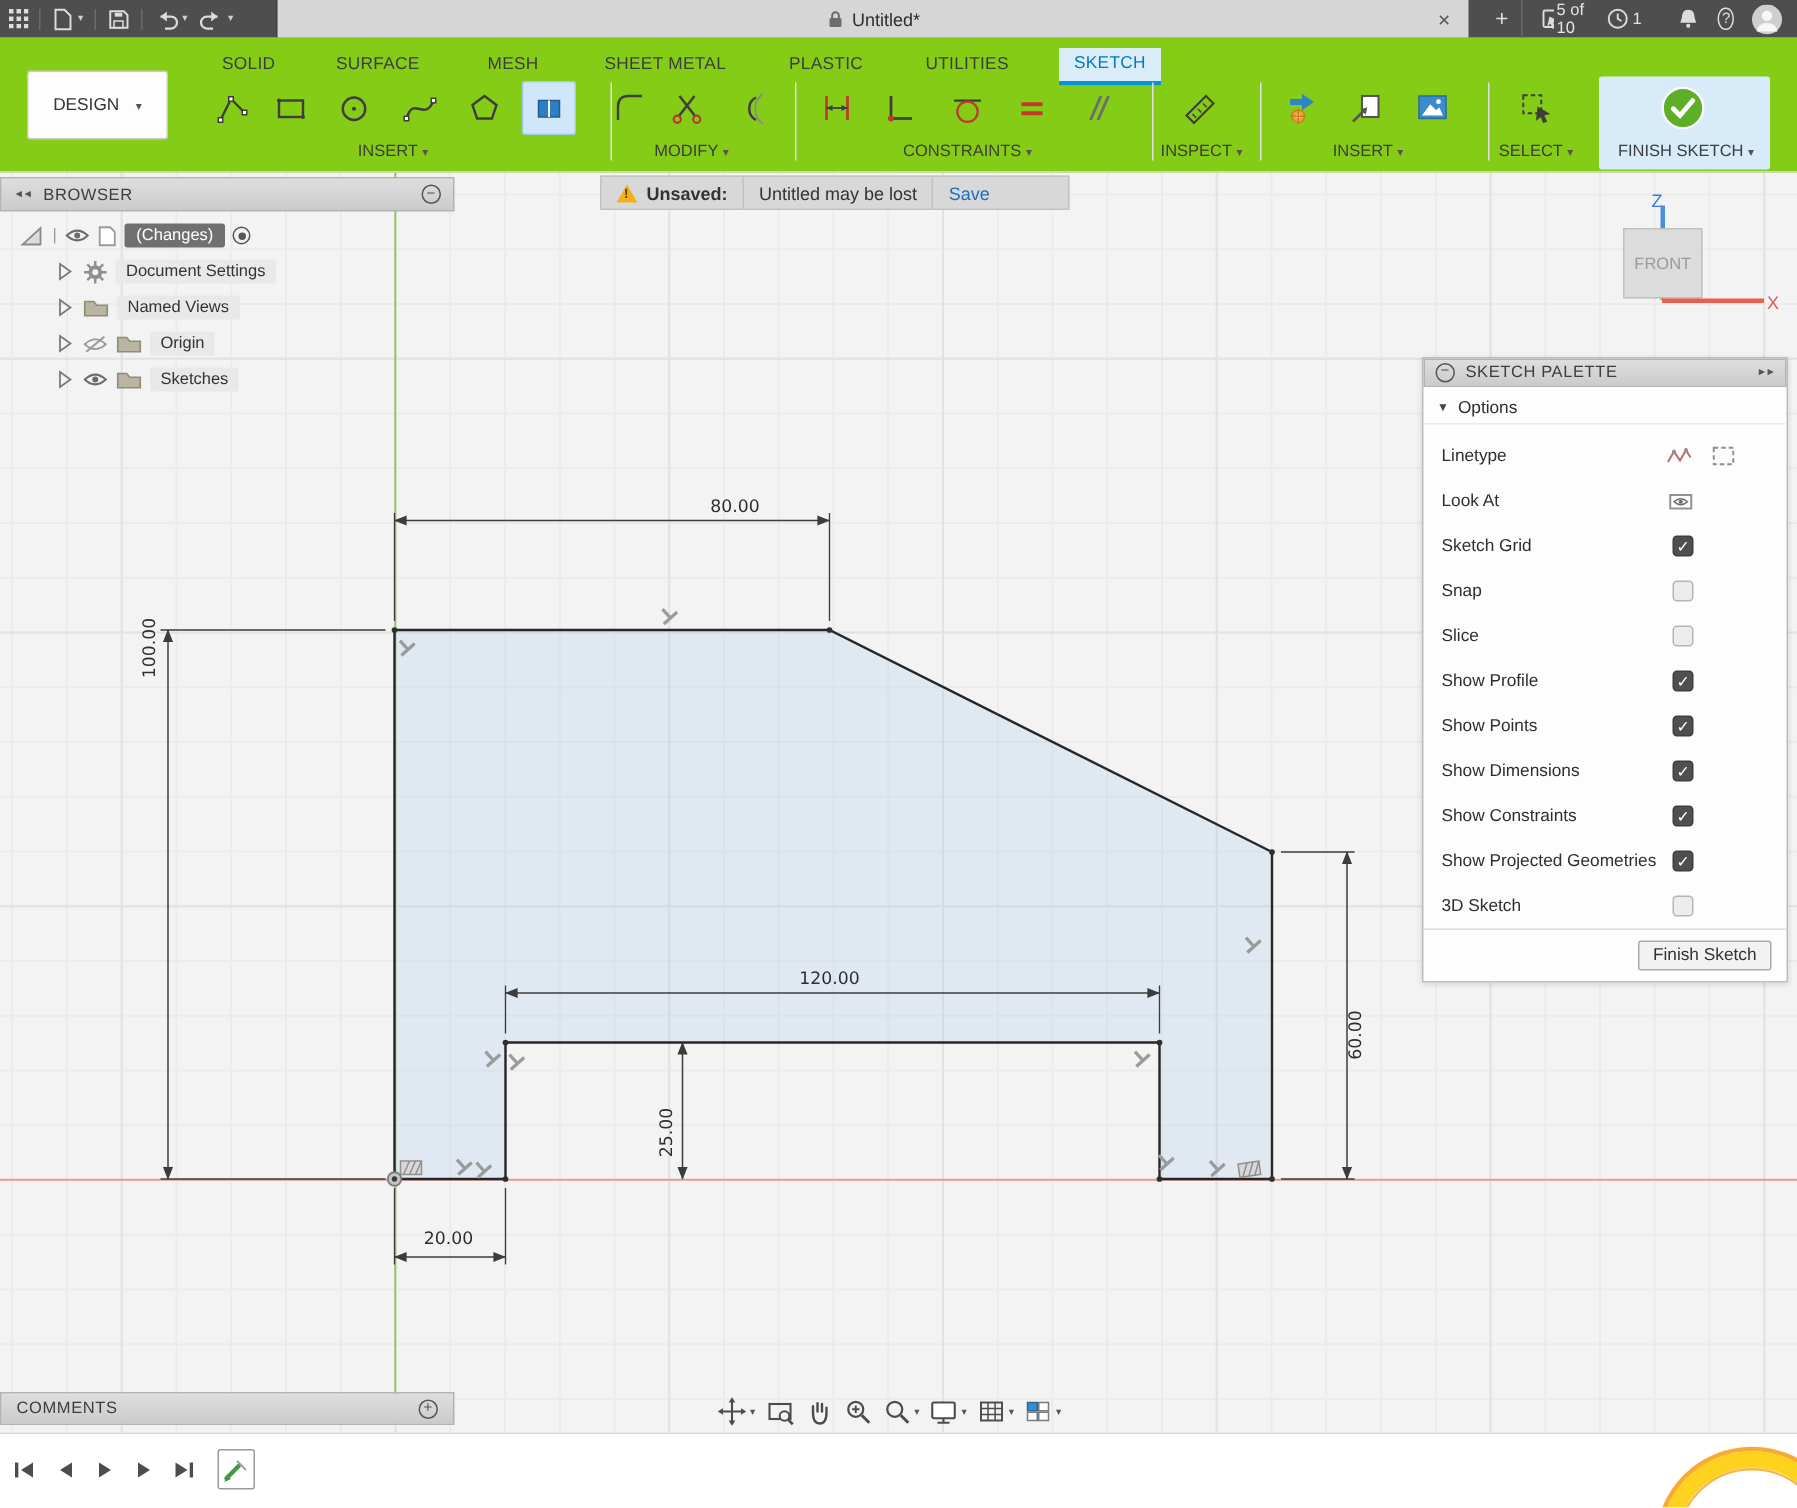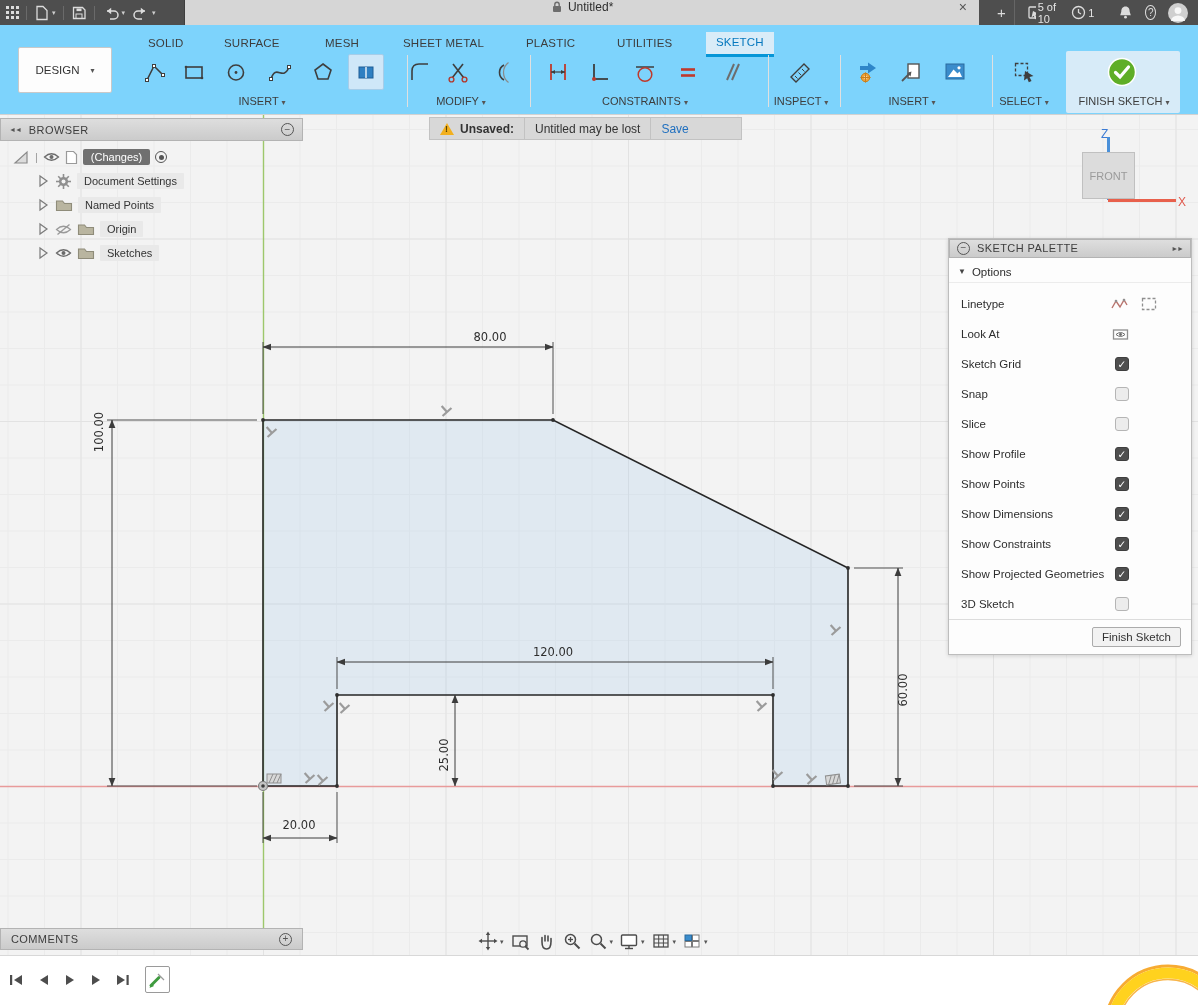"Untitled*" .doc-tab { align-items: flex-start -> center }
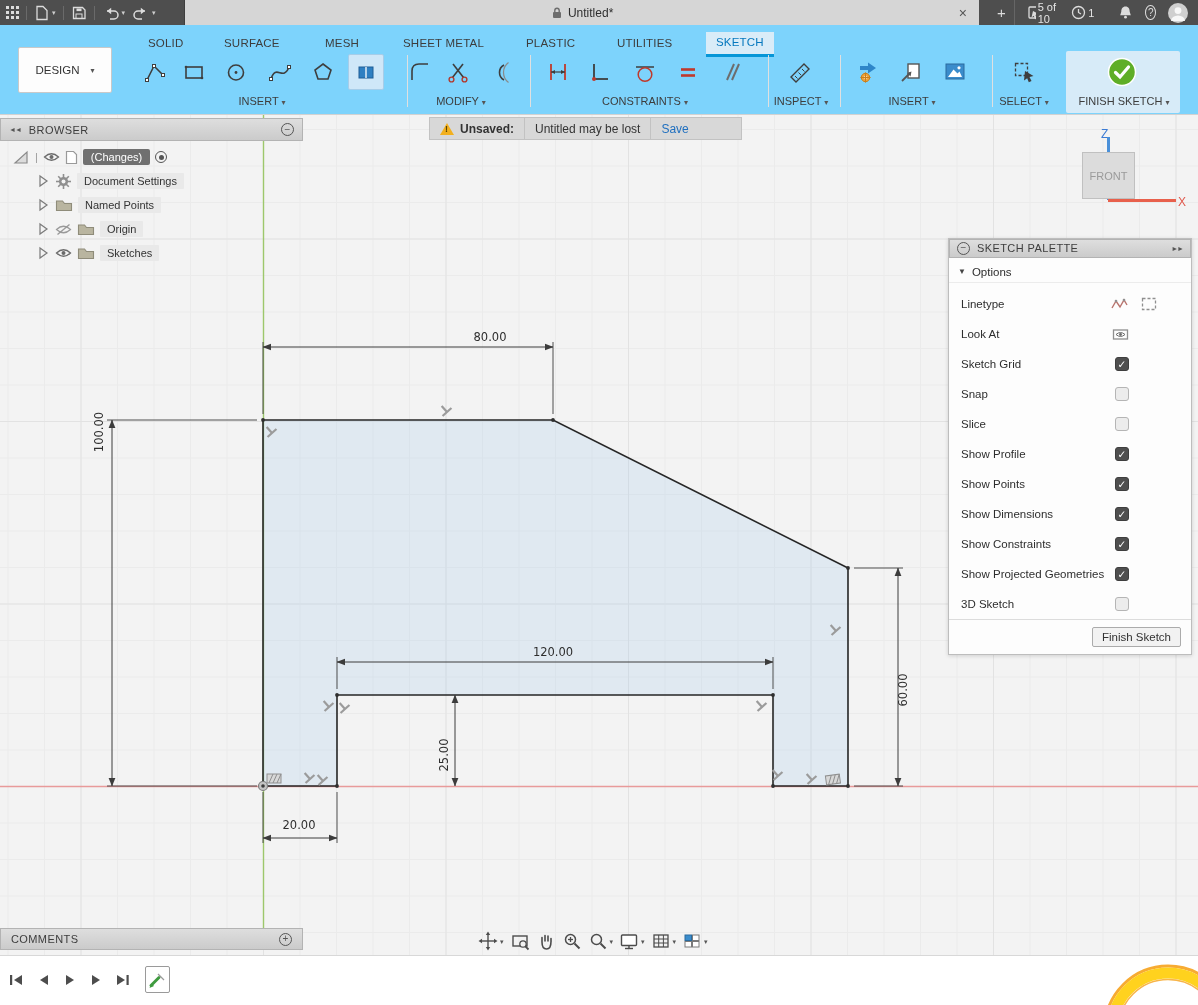"SOLID" .ribbon { background: #7dd3fc -> #84cc16 }
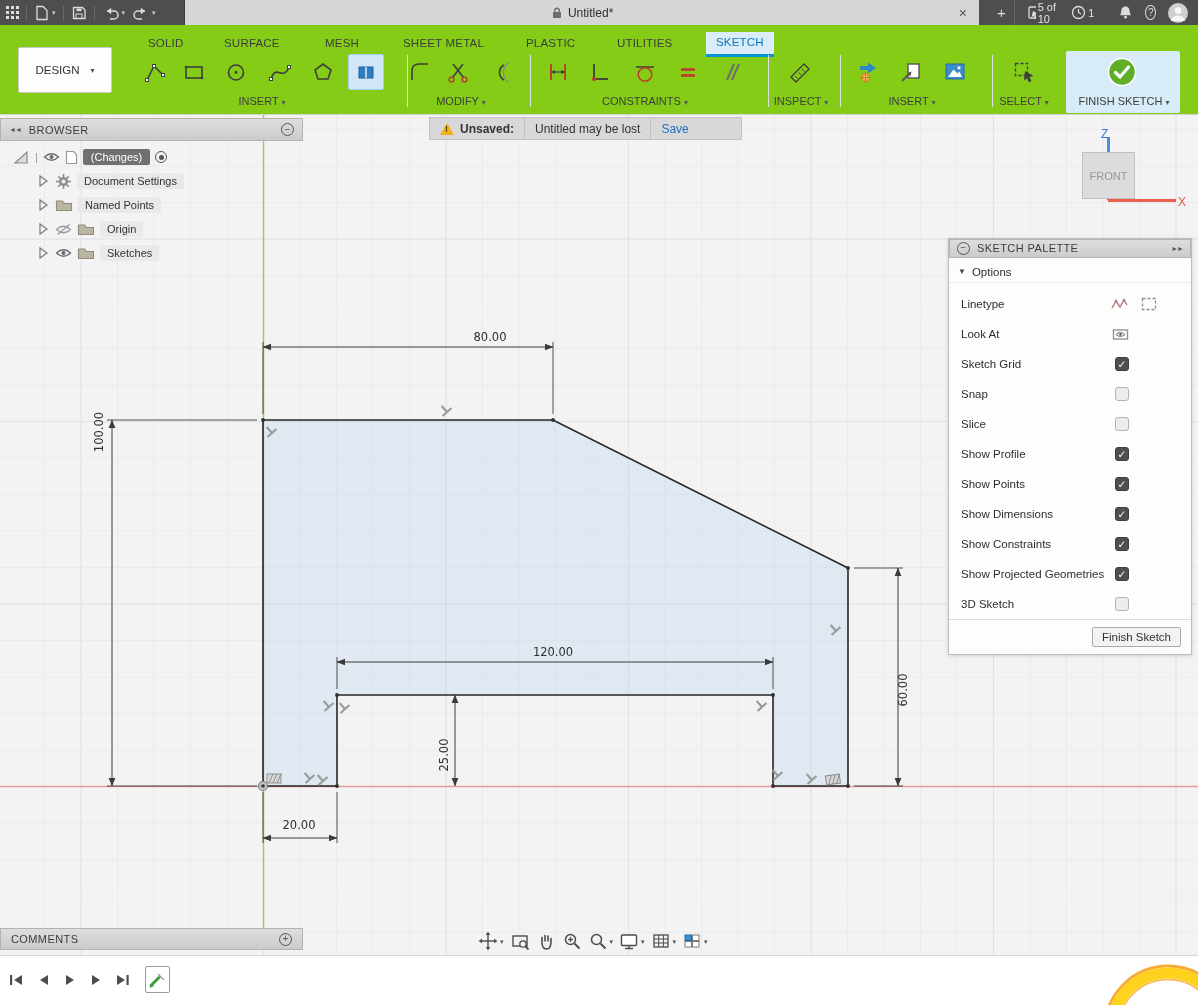"Unsaved:" .warnbar { left: 429px -> 400px }
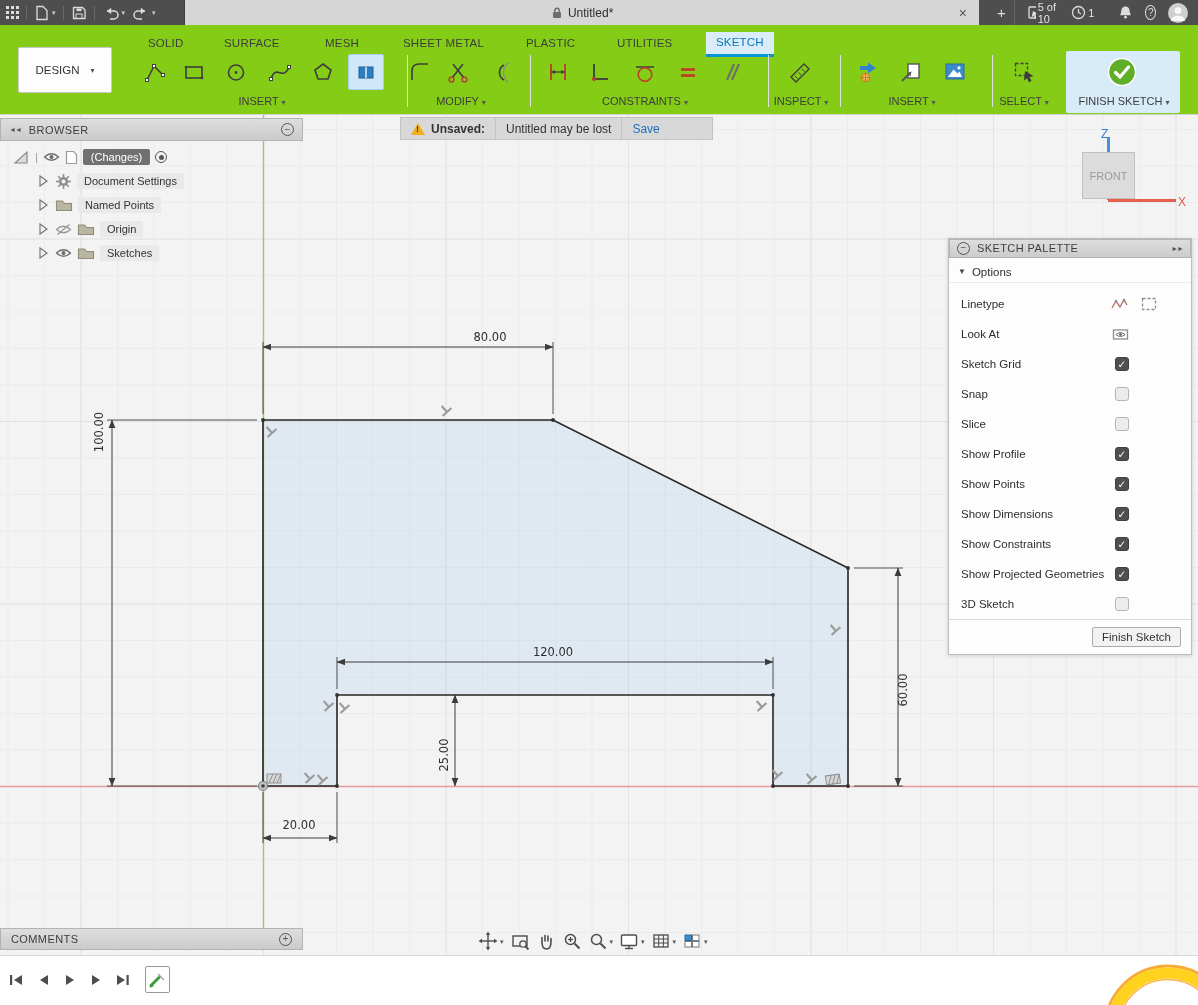"Named Points" span.pill { text: Points -> Views }
